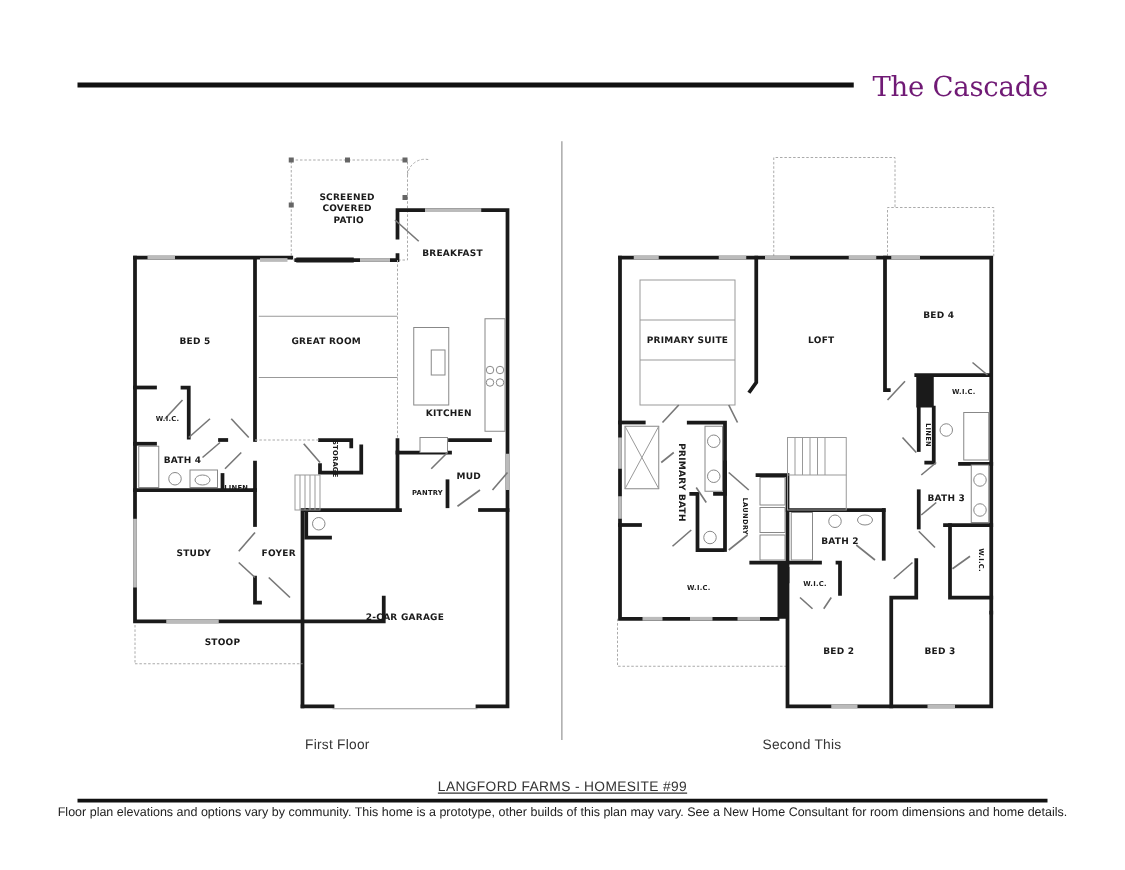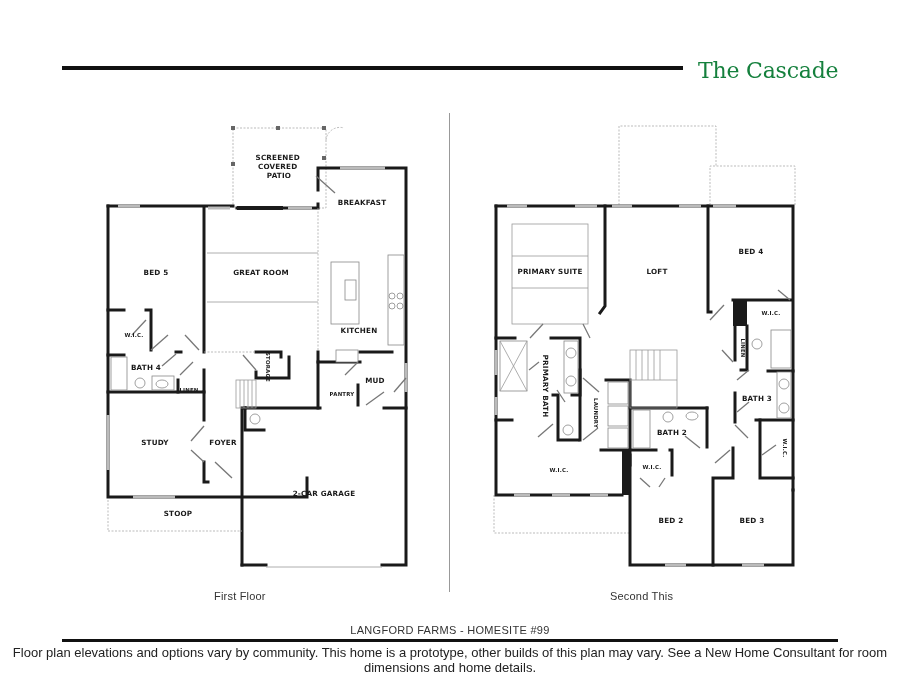"The Cascade" .title { color: #15803d -> #701a75 }
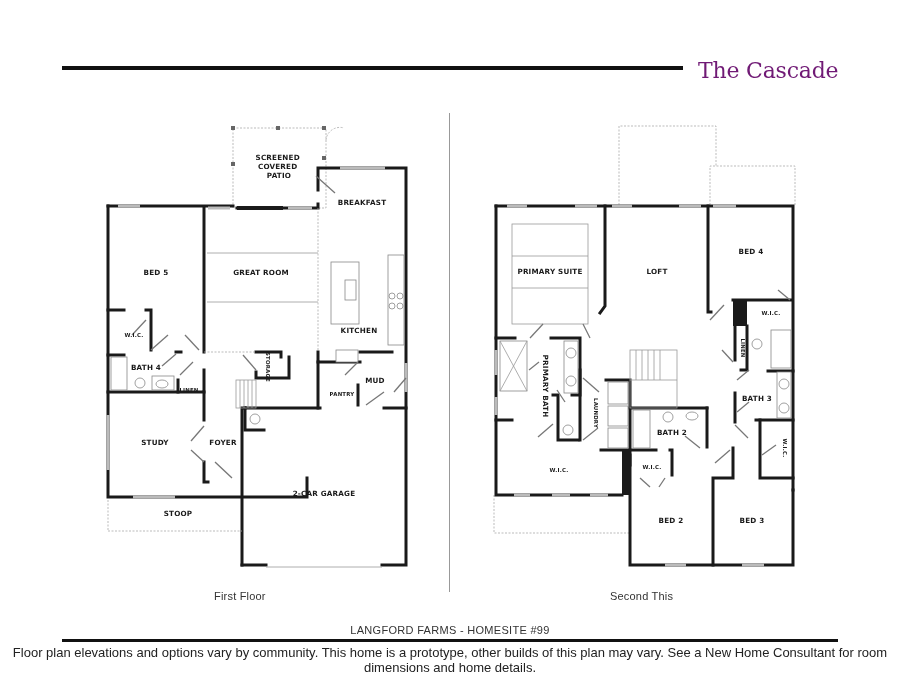"First Floor" .floor-label.first { left: 214px -> 244px }
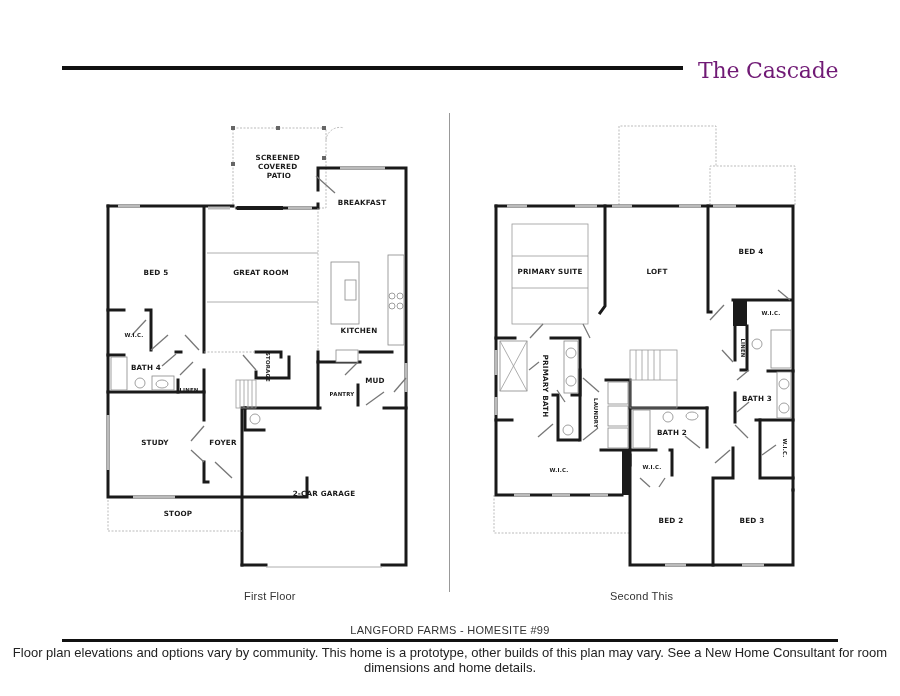"LANGFORD FARMS - HOMESITE #99" .community { text-decoration: none -> underline }
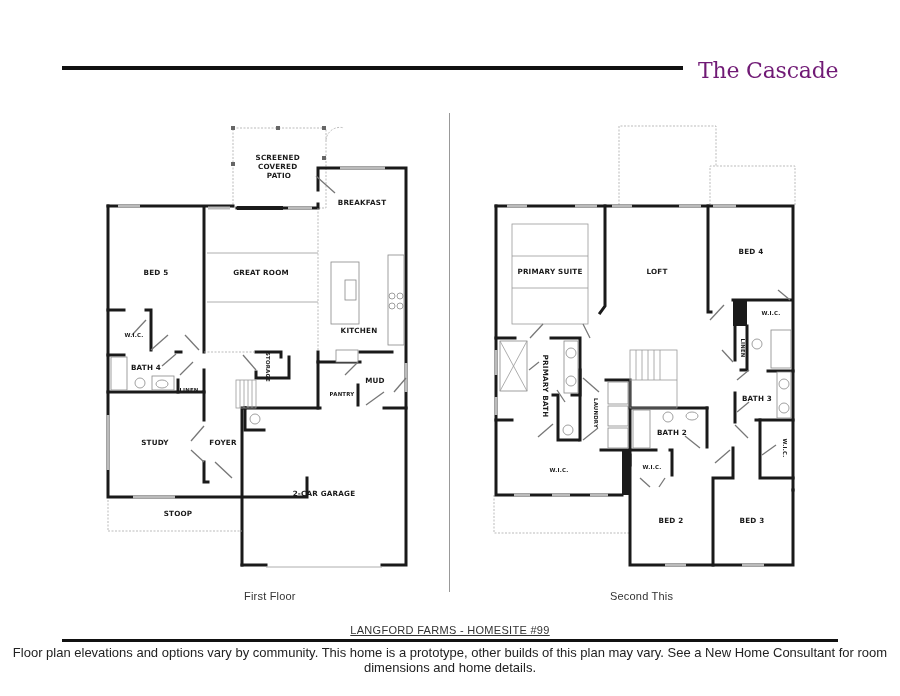"Floor plan elevations and options" .disclaimer { font-size: 13px -> 10px }
